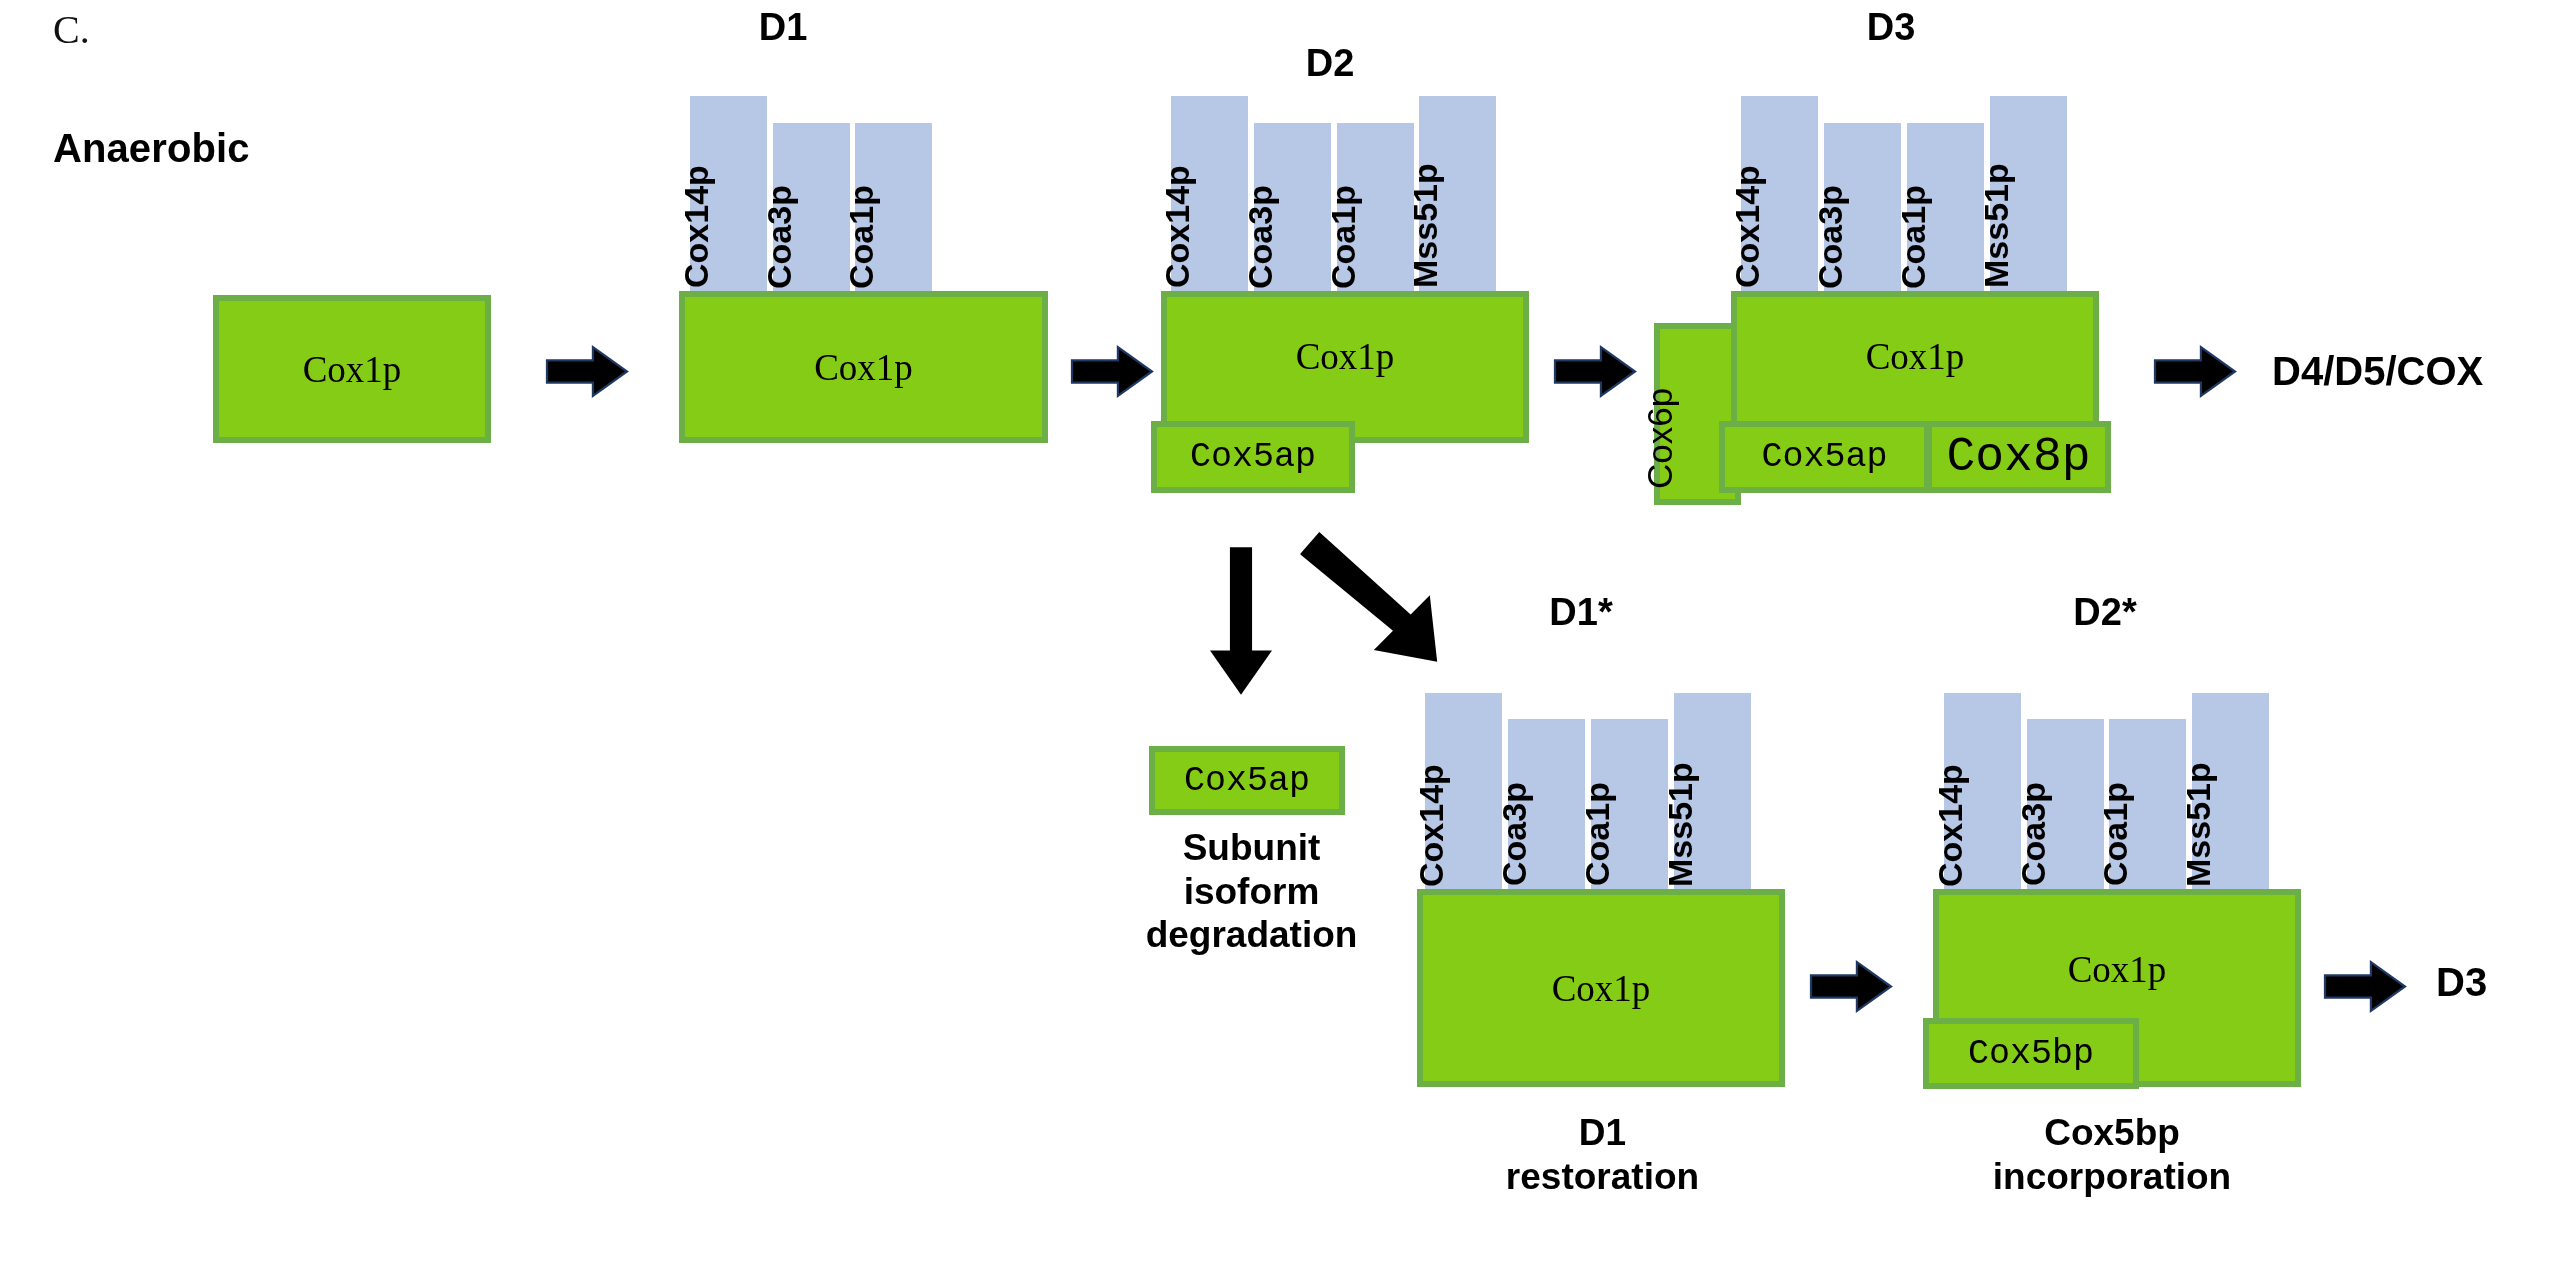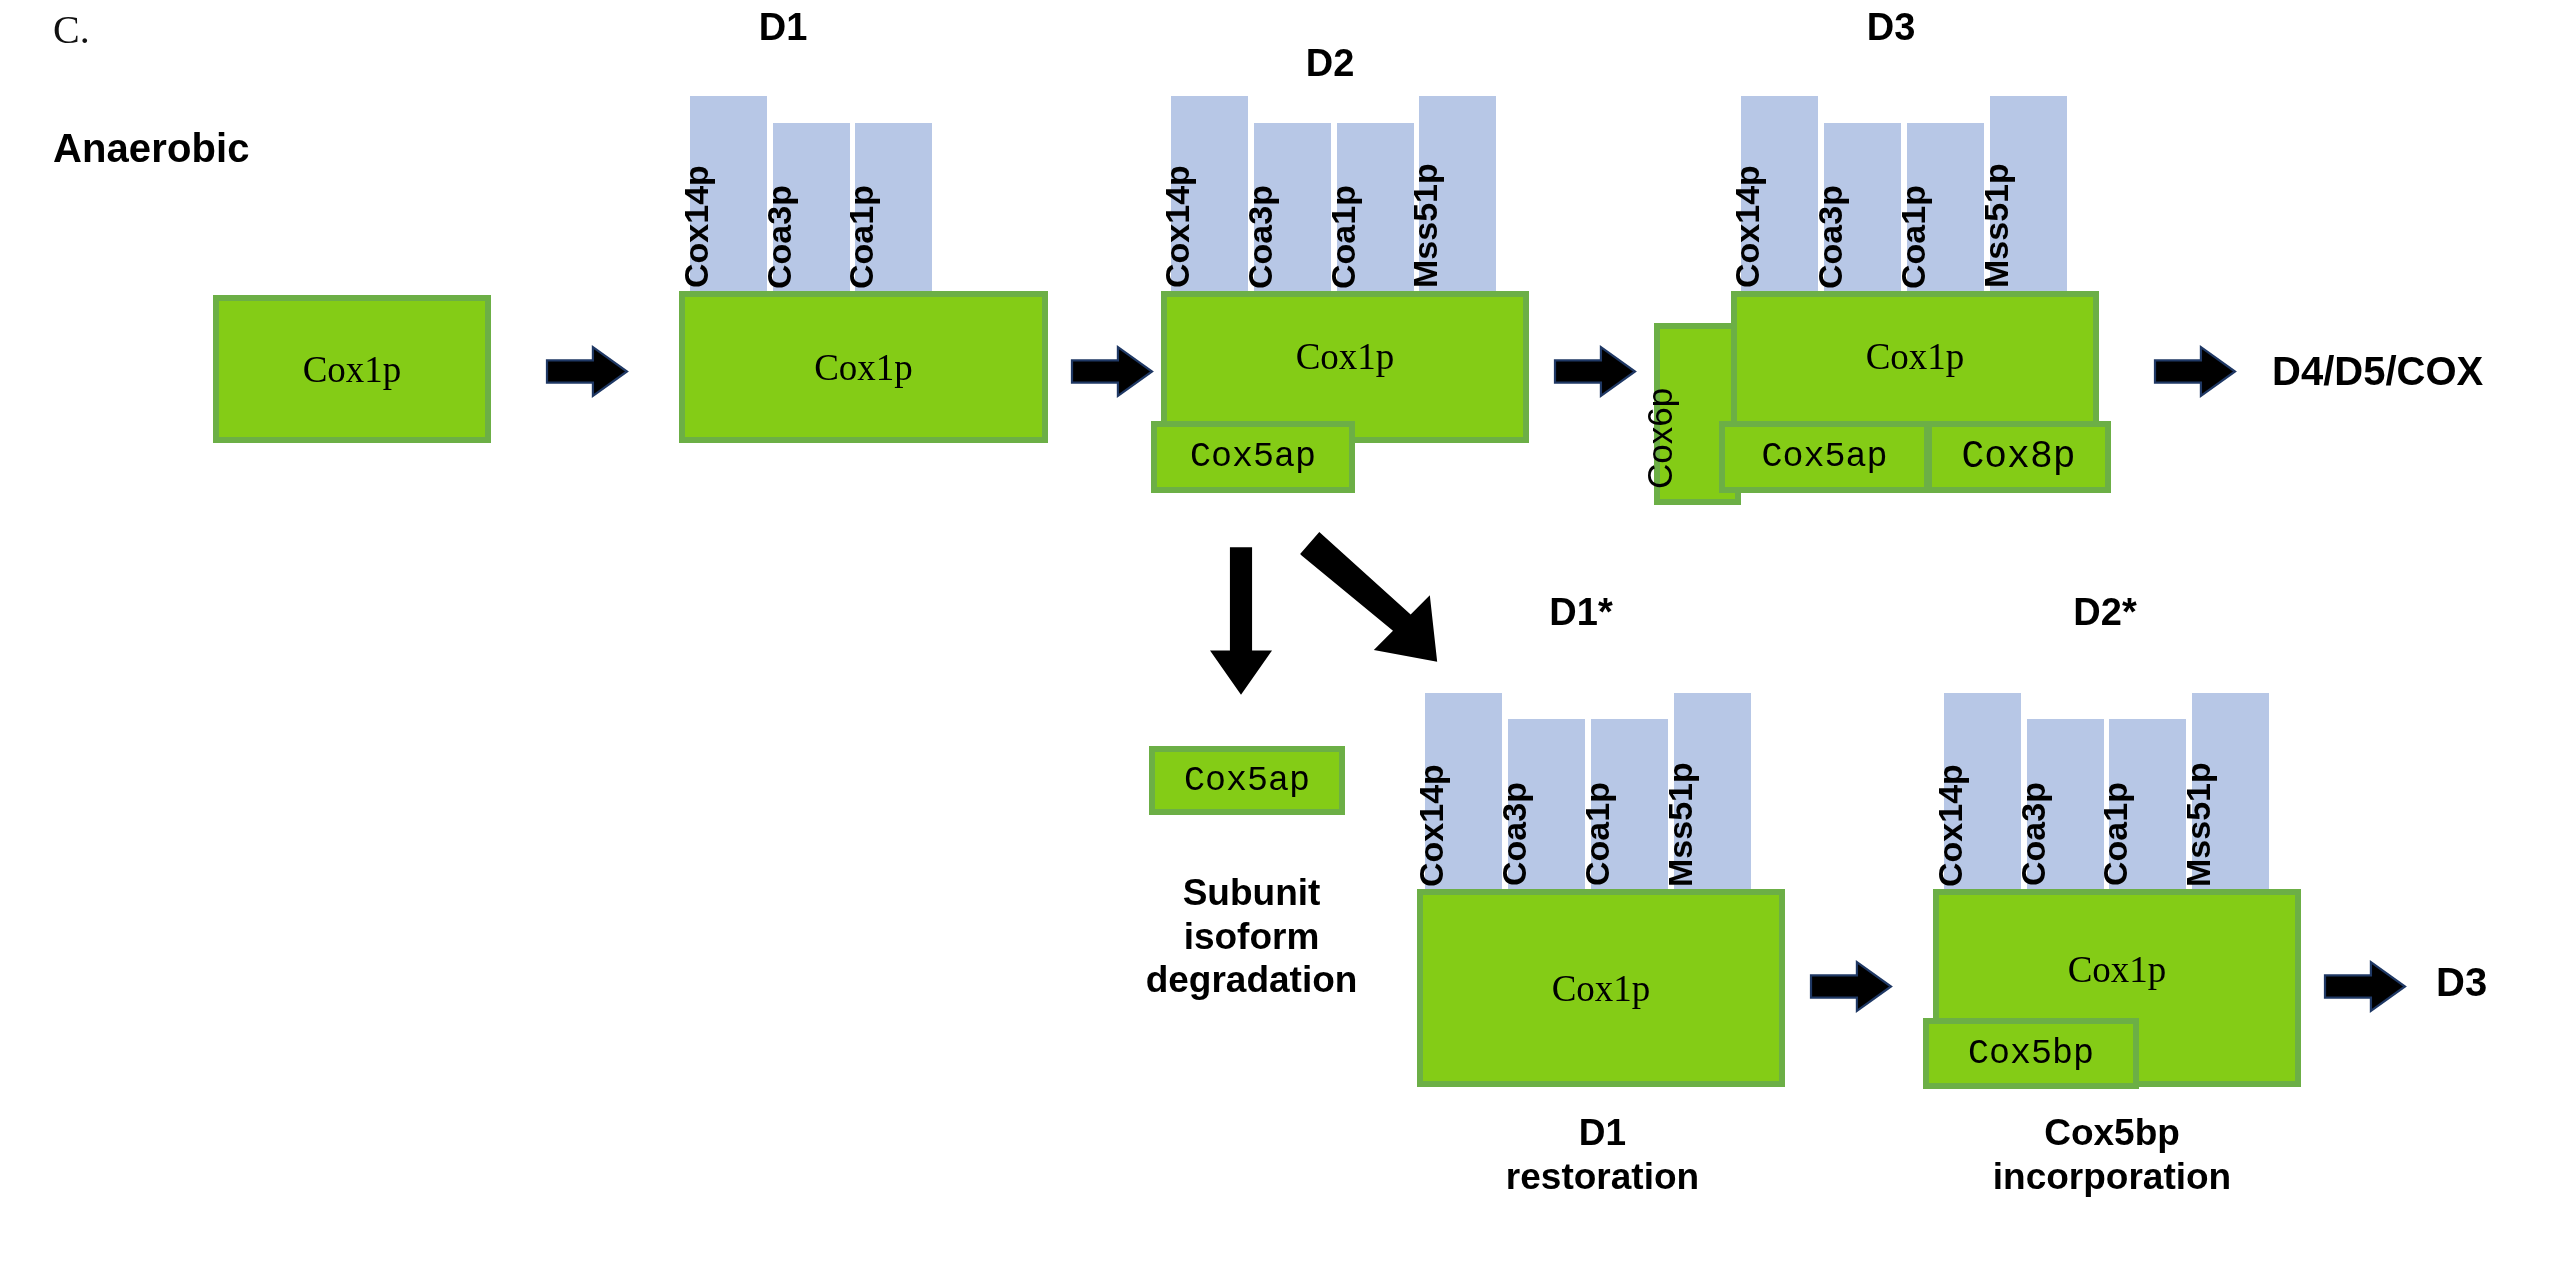"Cox8p" div.gbox-label { font-size: 38px -> 48px }
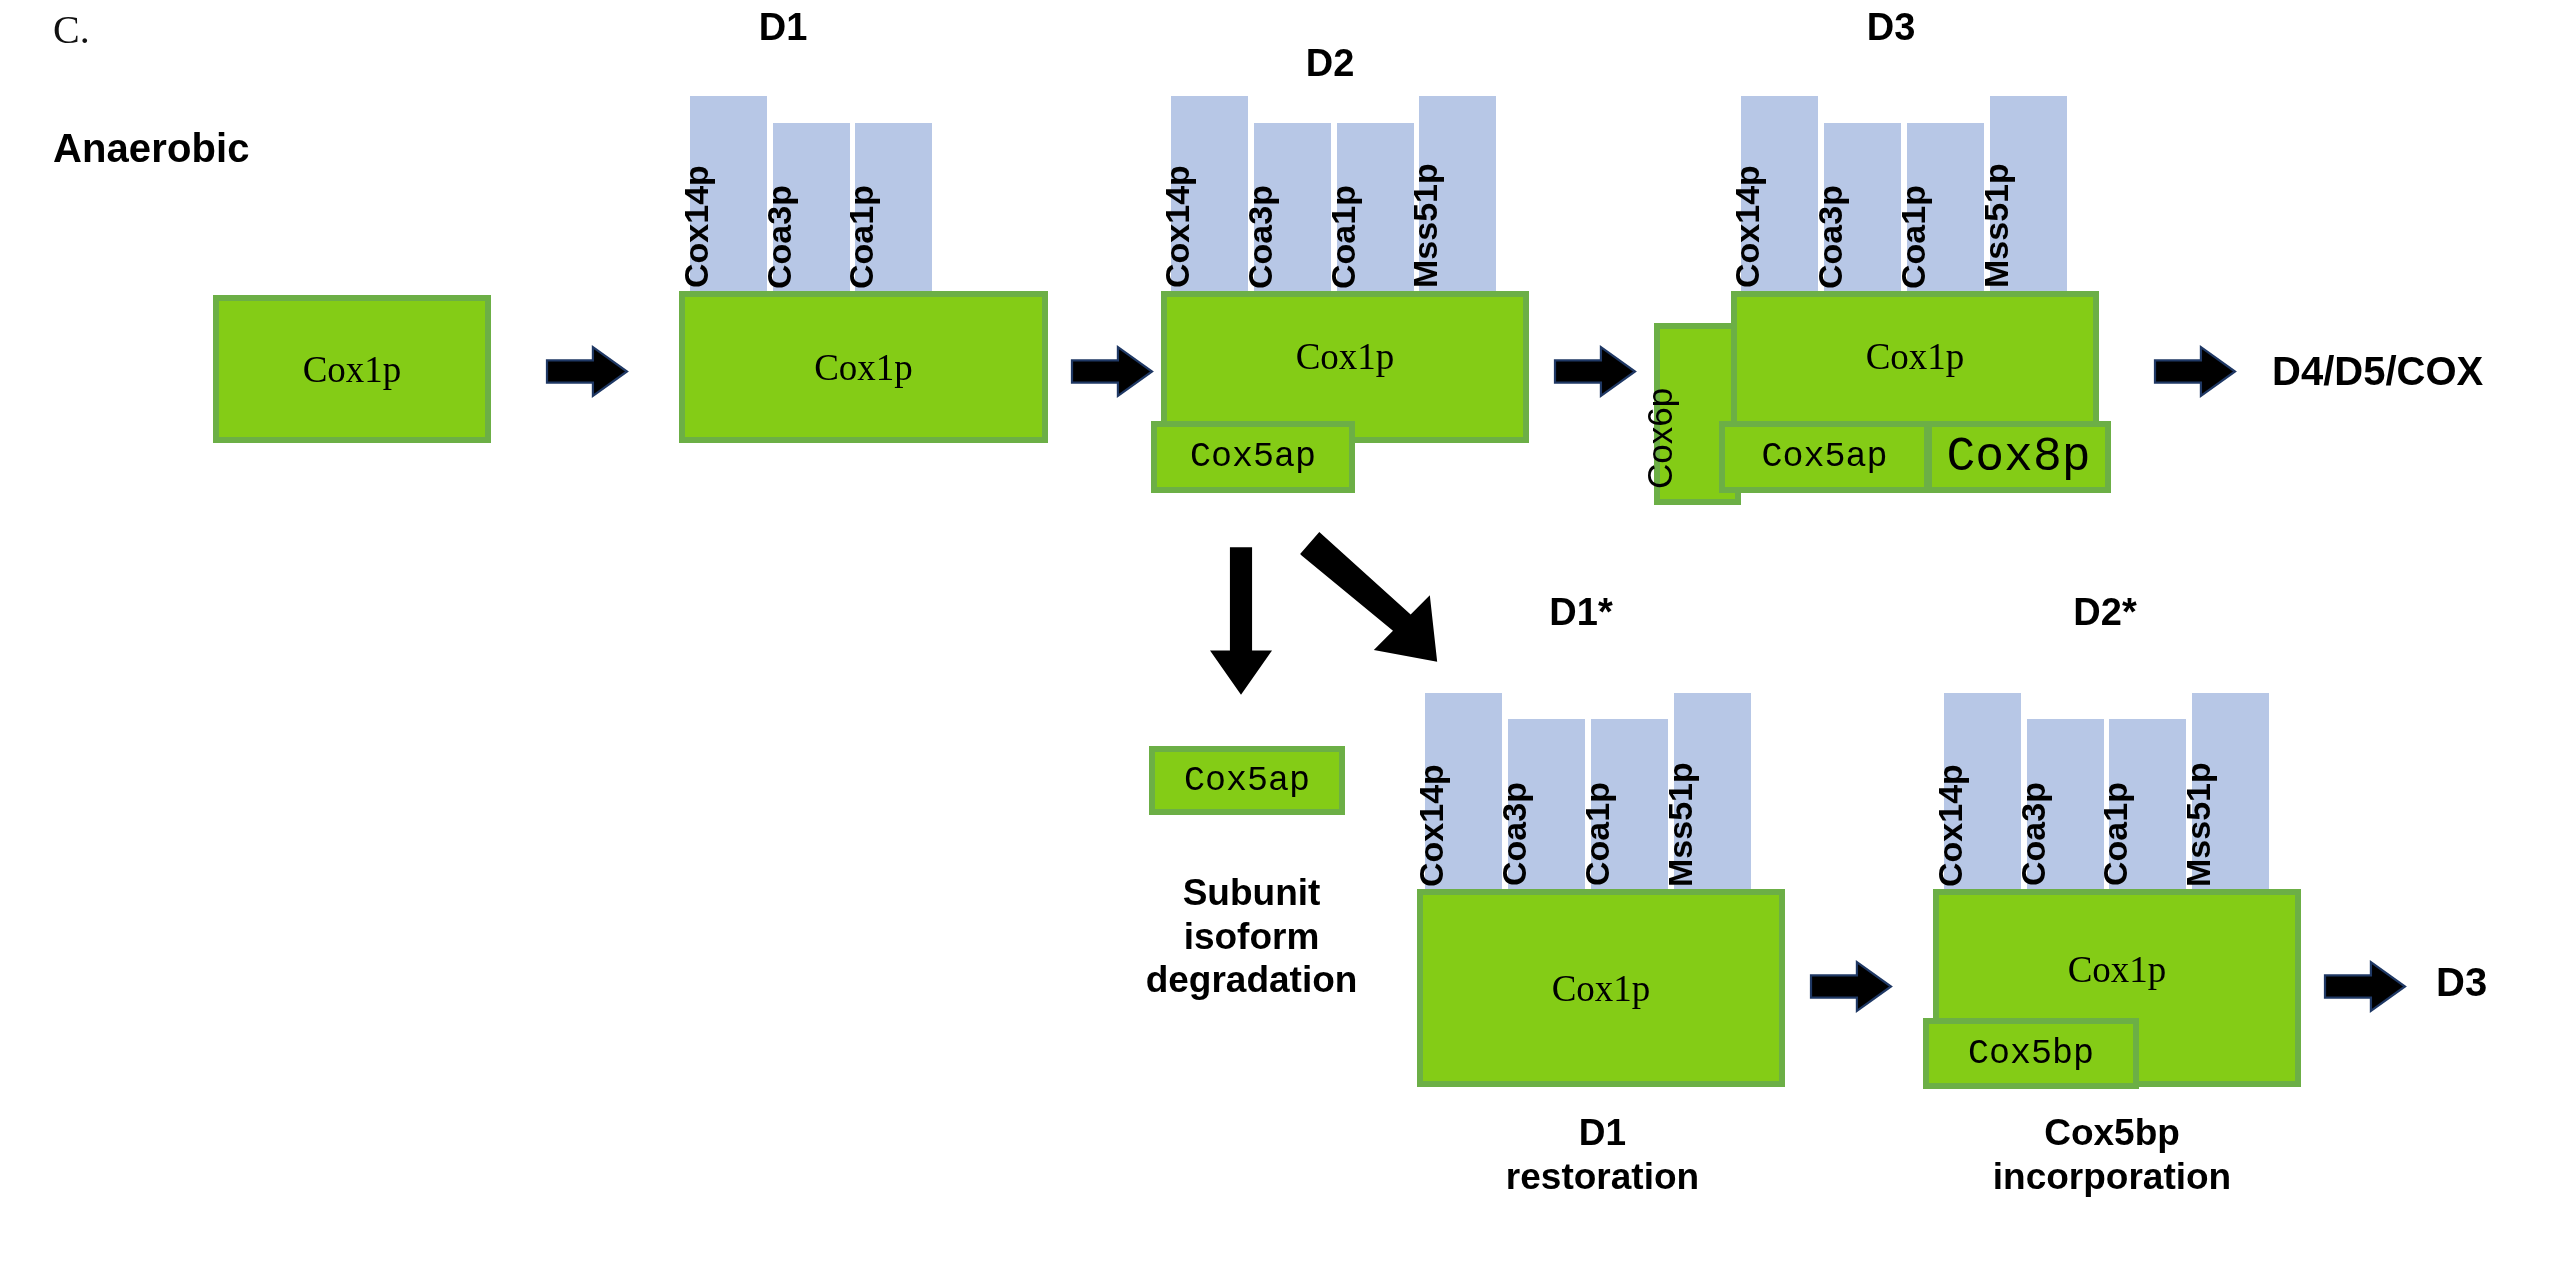"Subunit" div.abs { top: 871px -> 826px }
